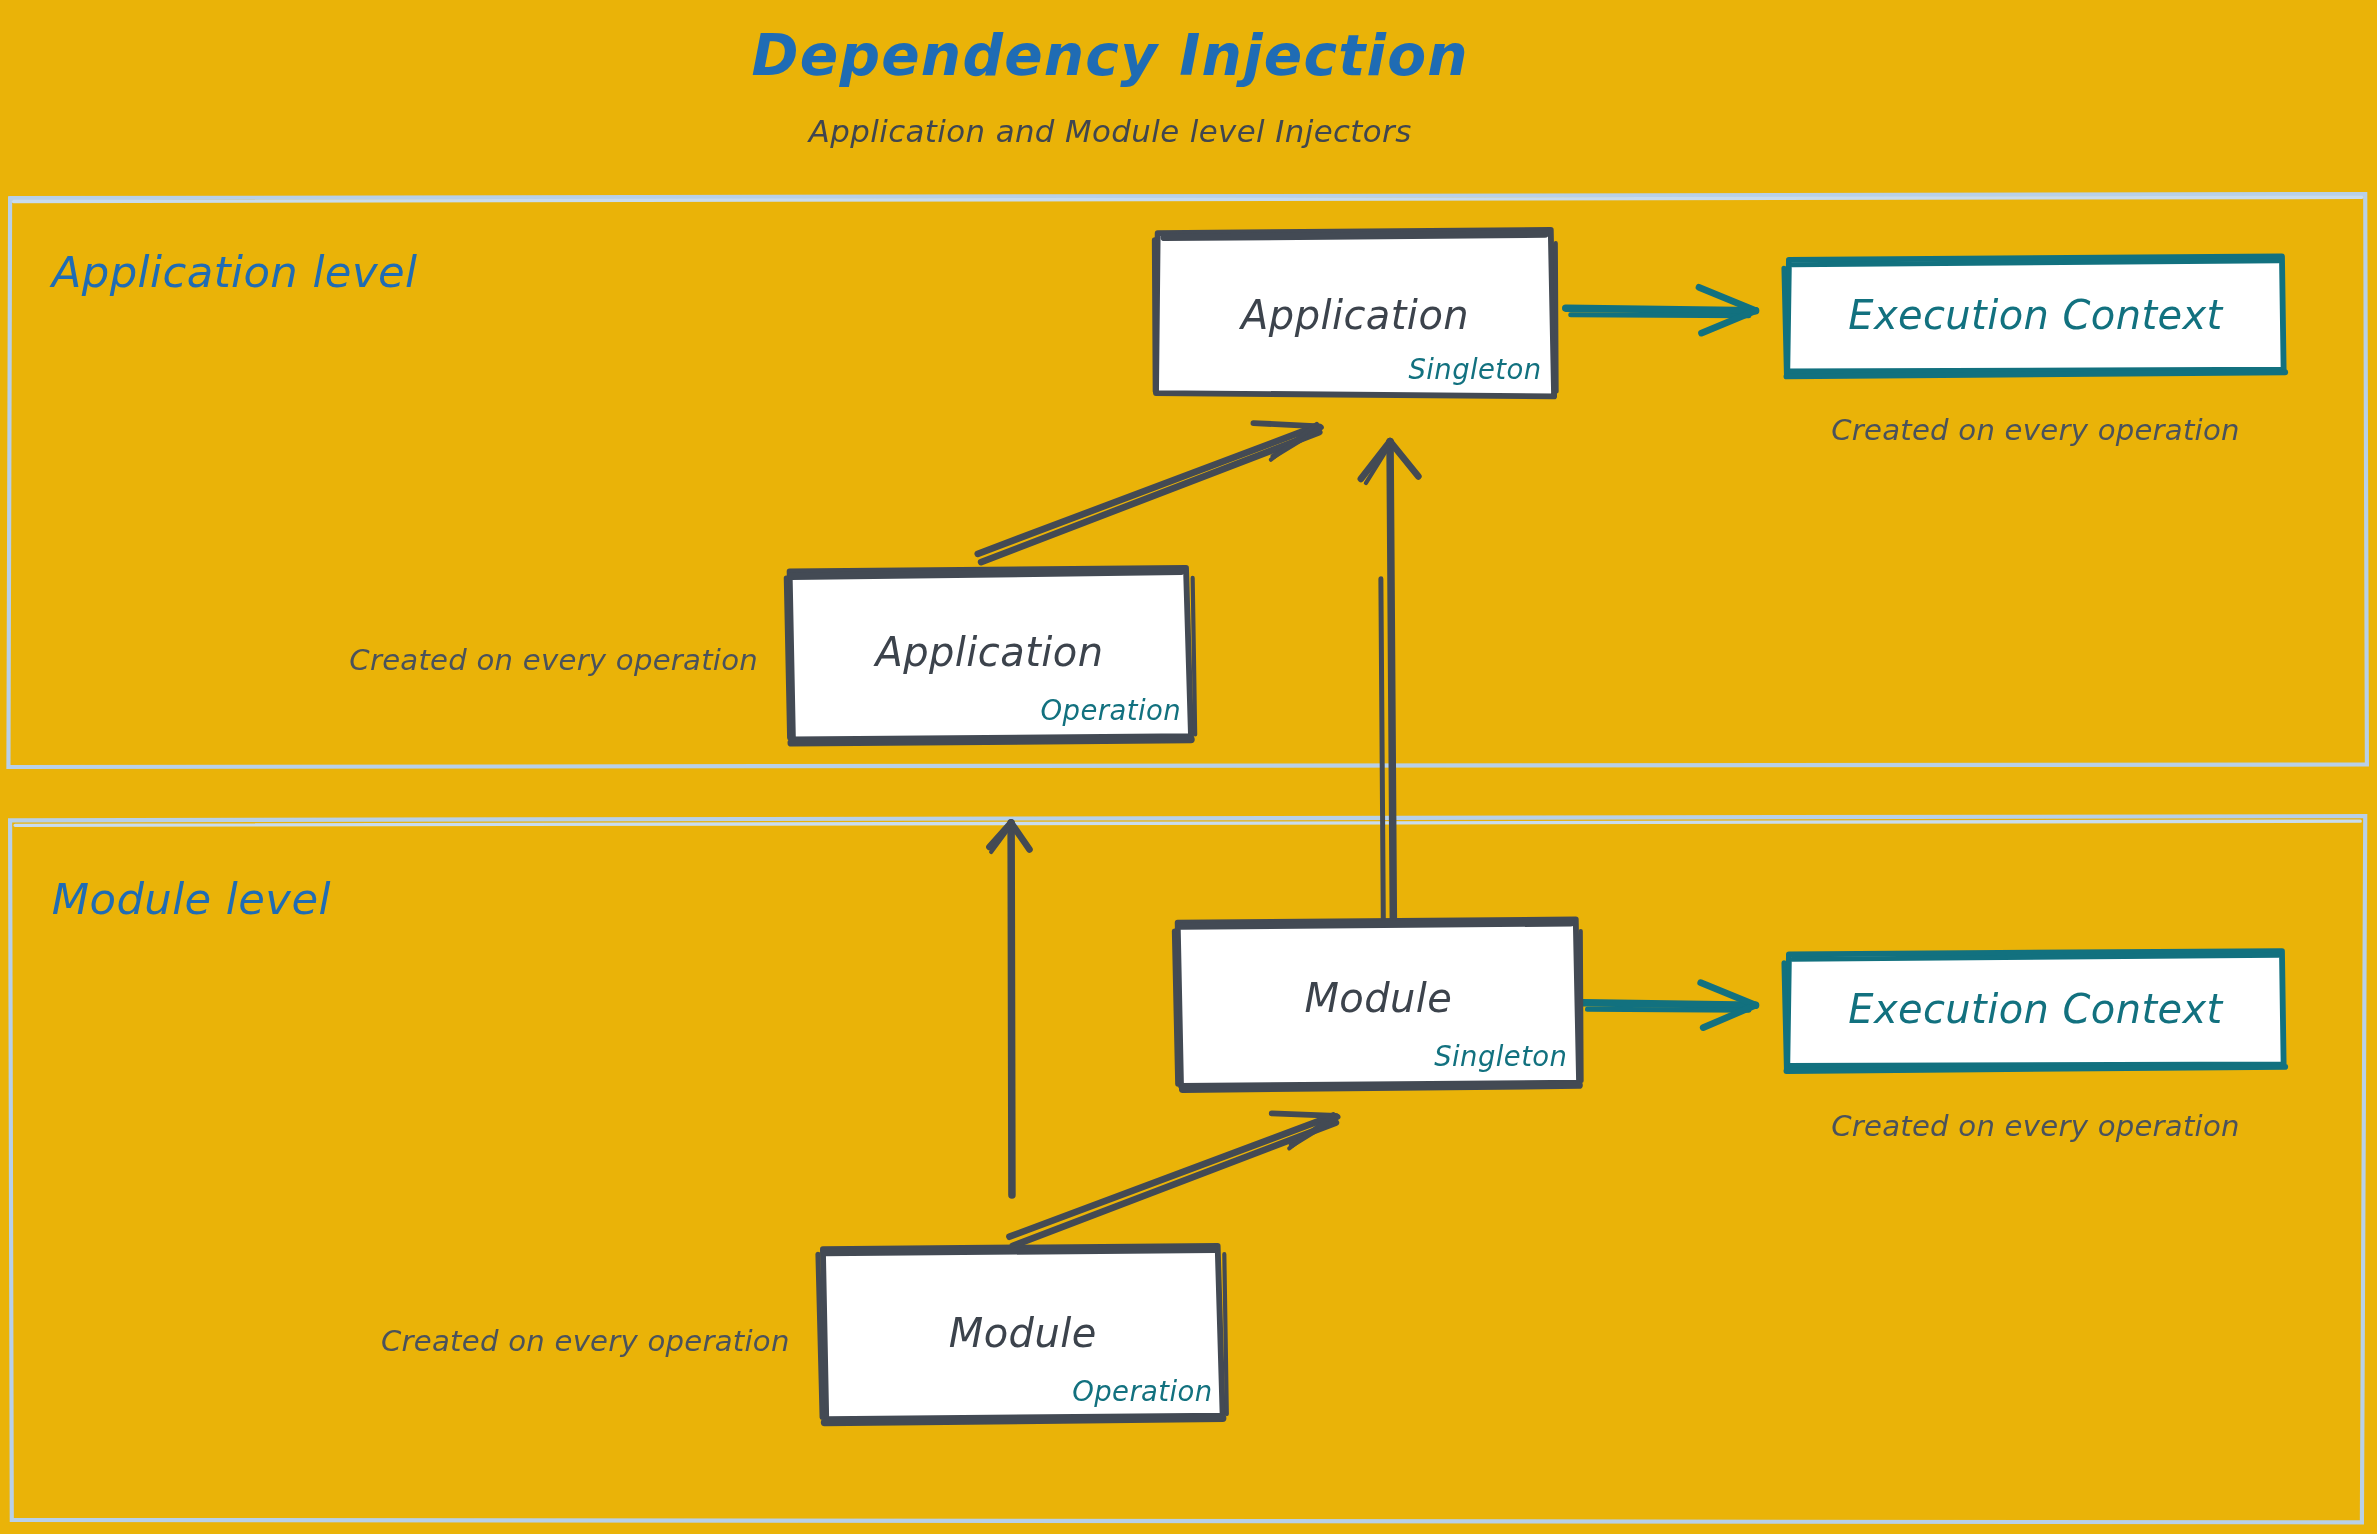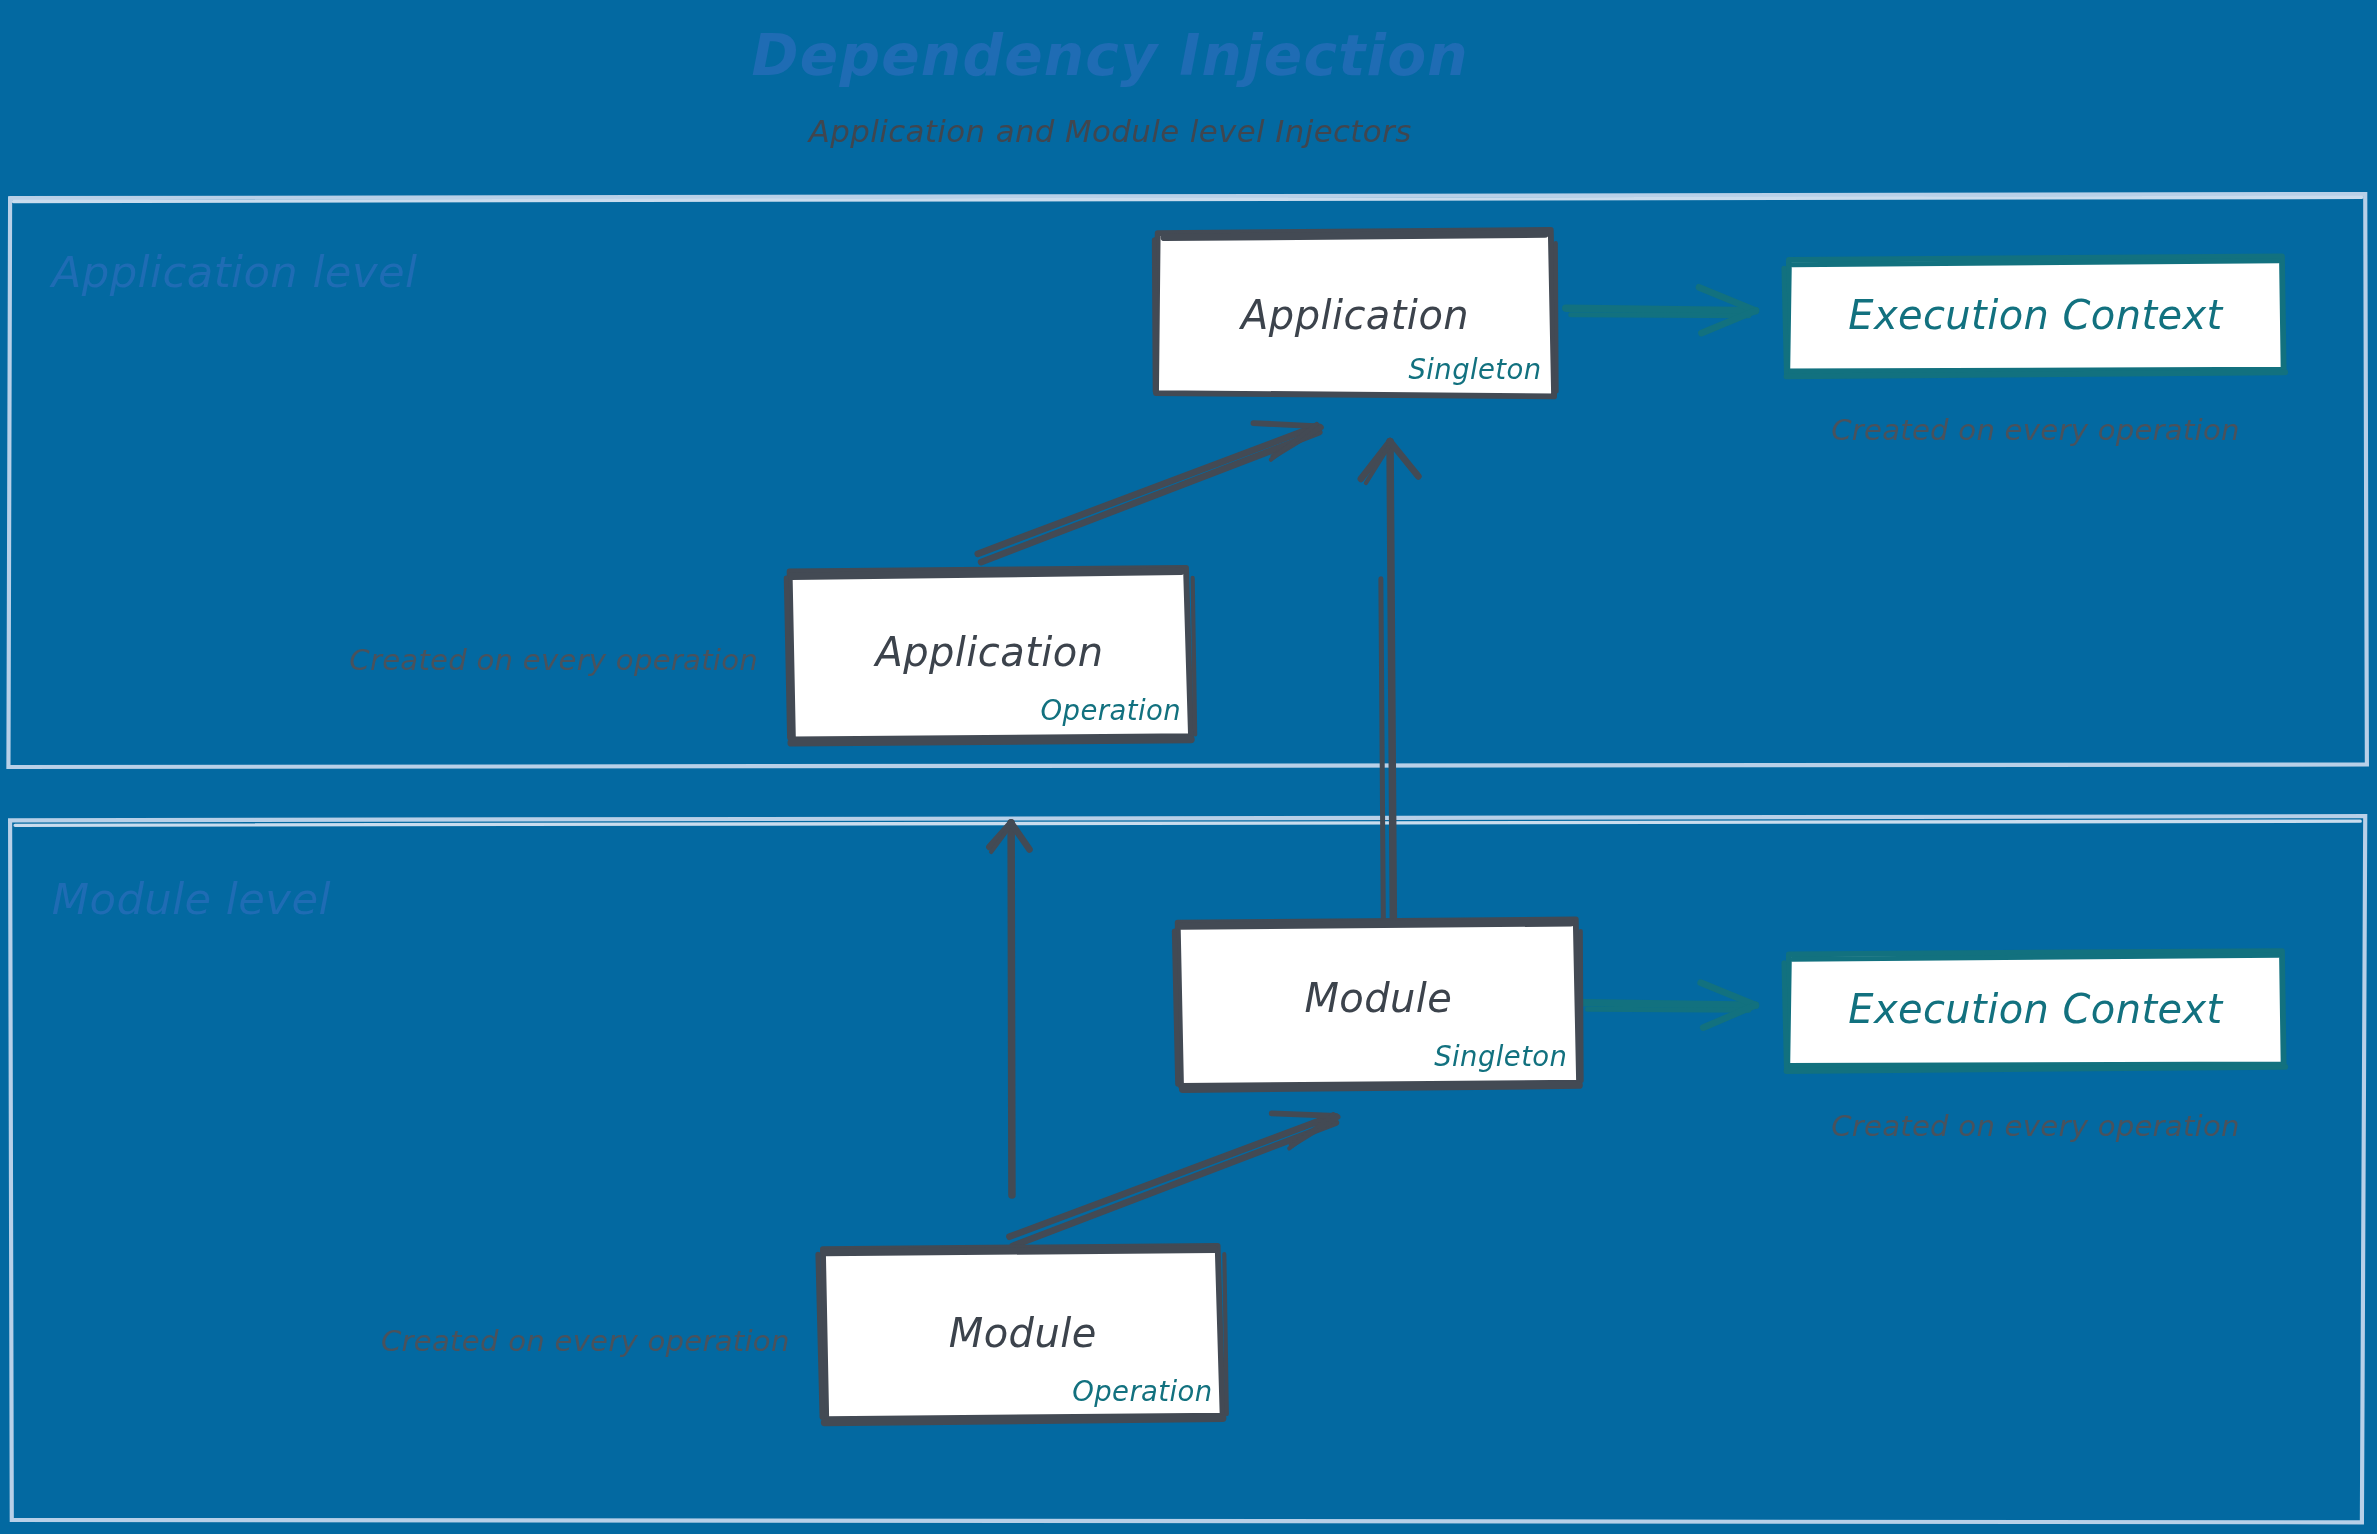"Dependency Injection" #stage { background: #0369a1 -> #eab308 }
